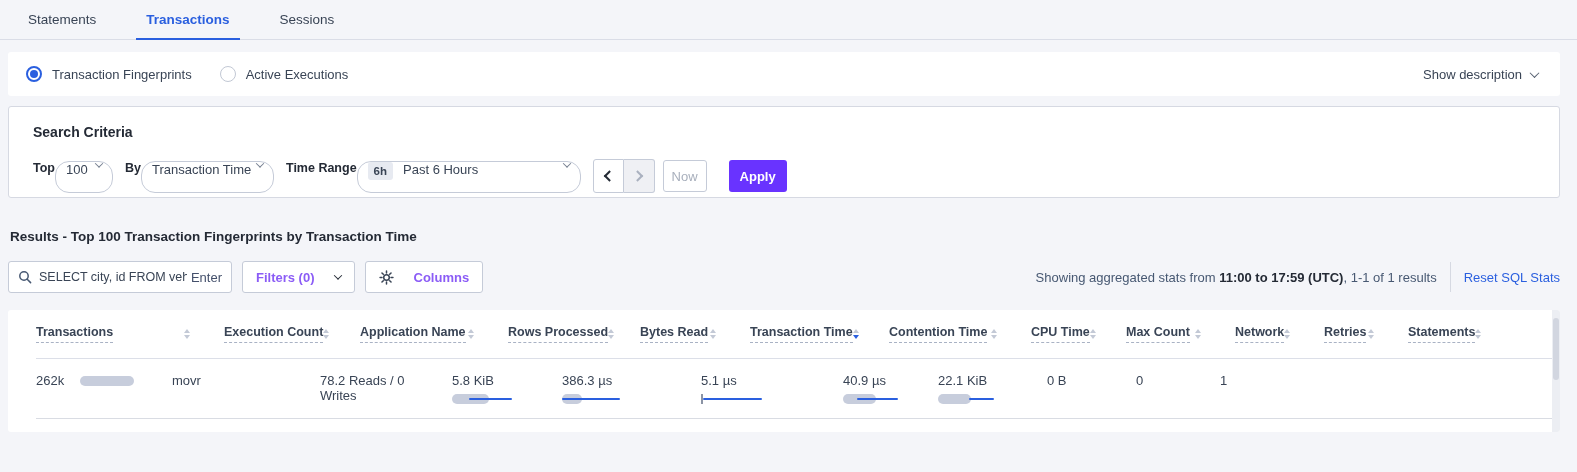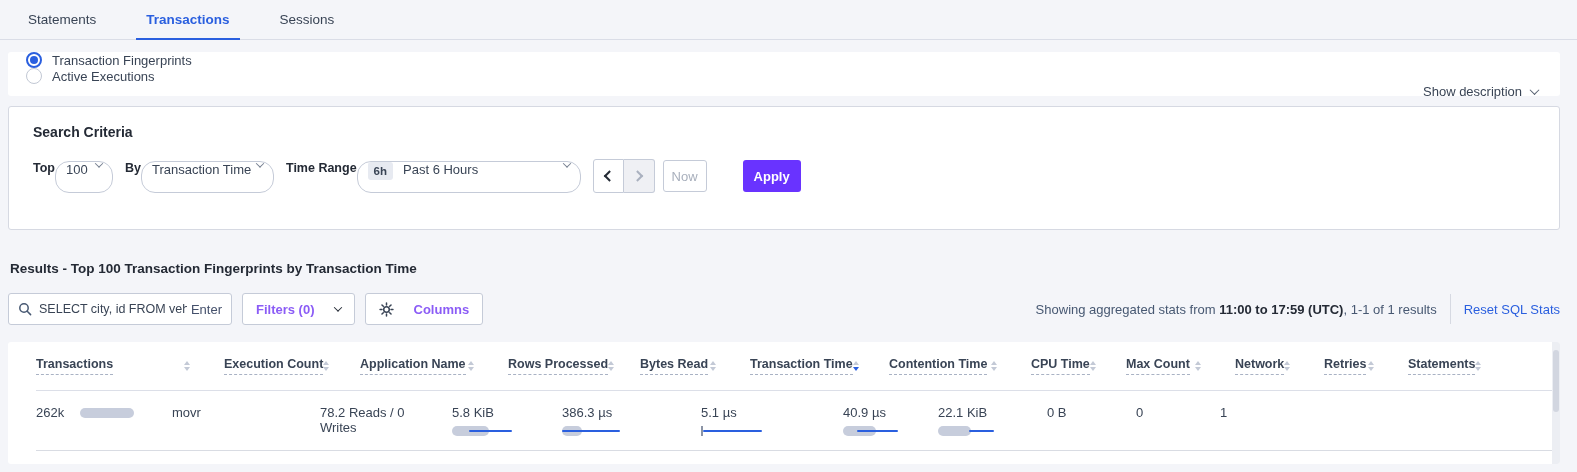"Transaction Fingerprints" .radio-card { align-items: flex-start -> center; flex-direction: column -> none }
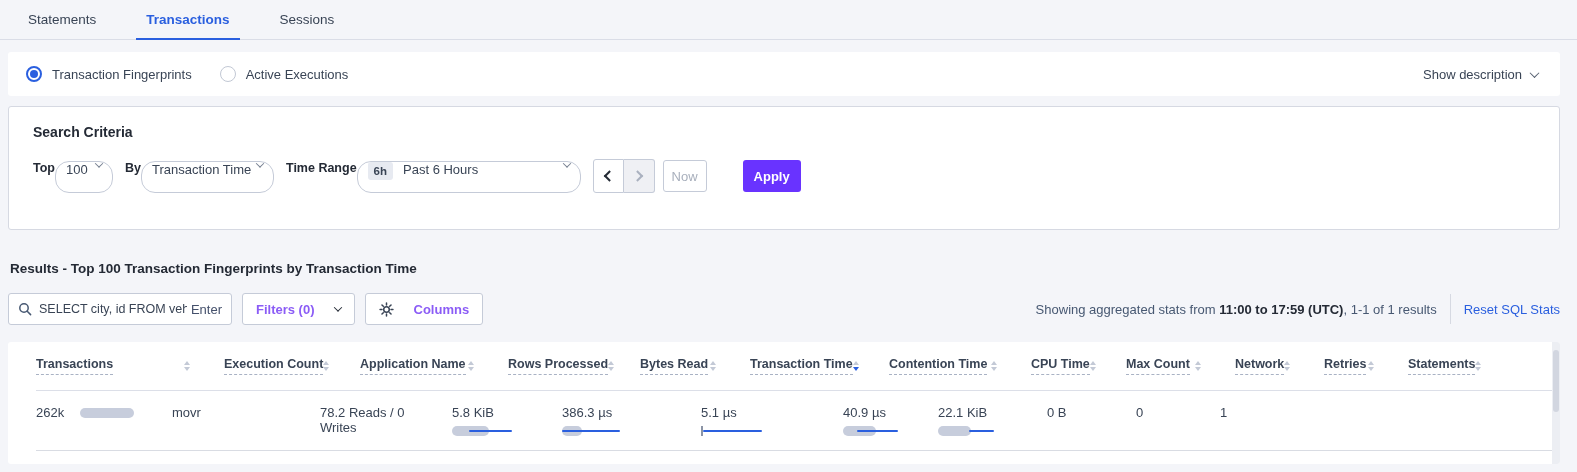"Search Criteria" .criteria-card { padding: 17px 24px 36px -> 17px 24px 4px }
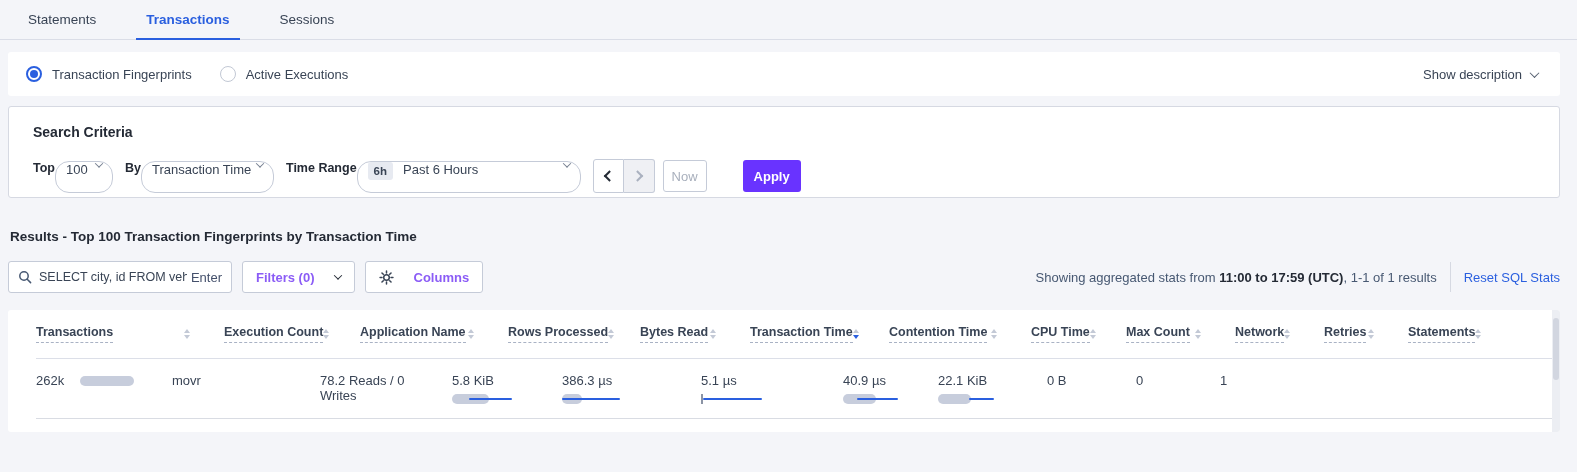"Now" .now-btn { margin-right: 36px -> 22px }
